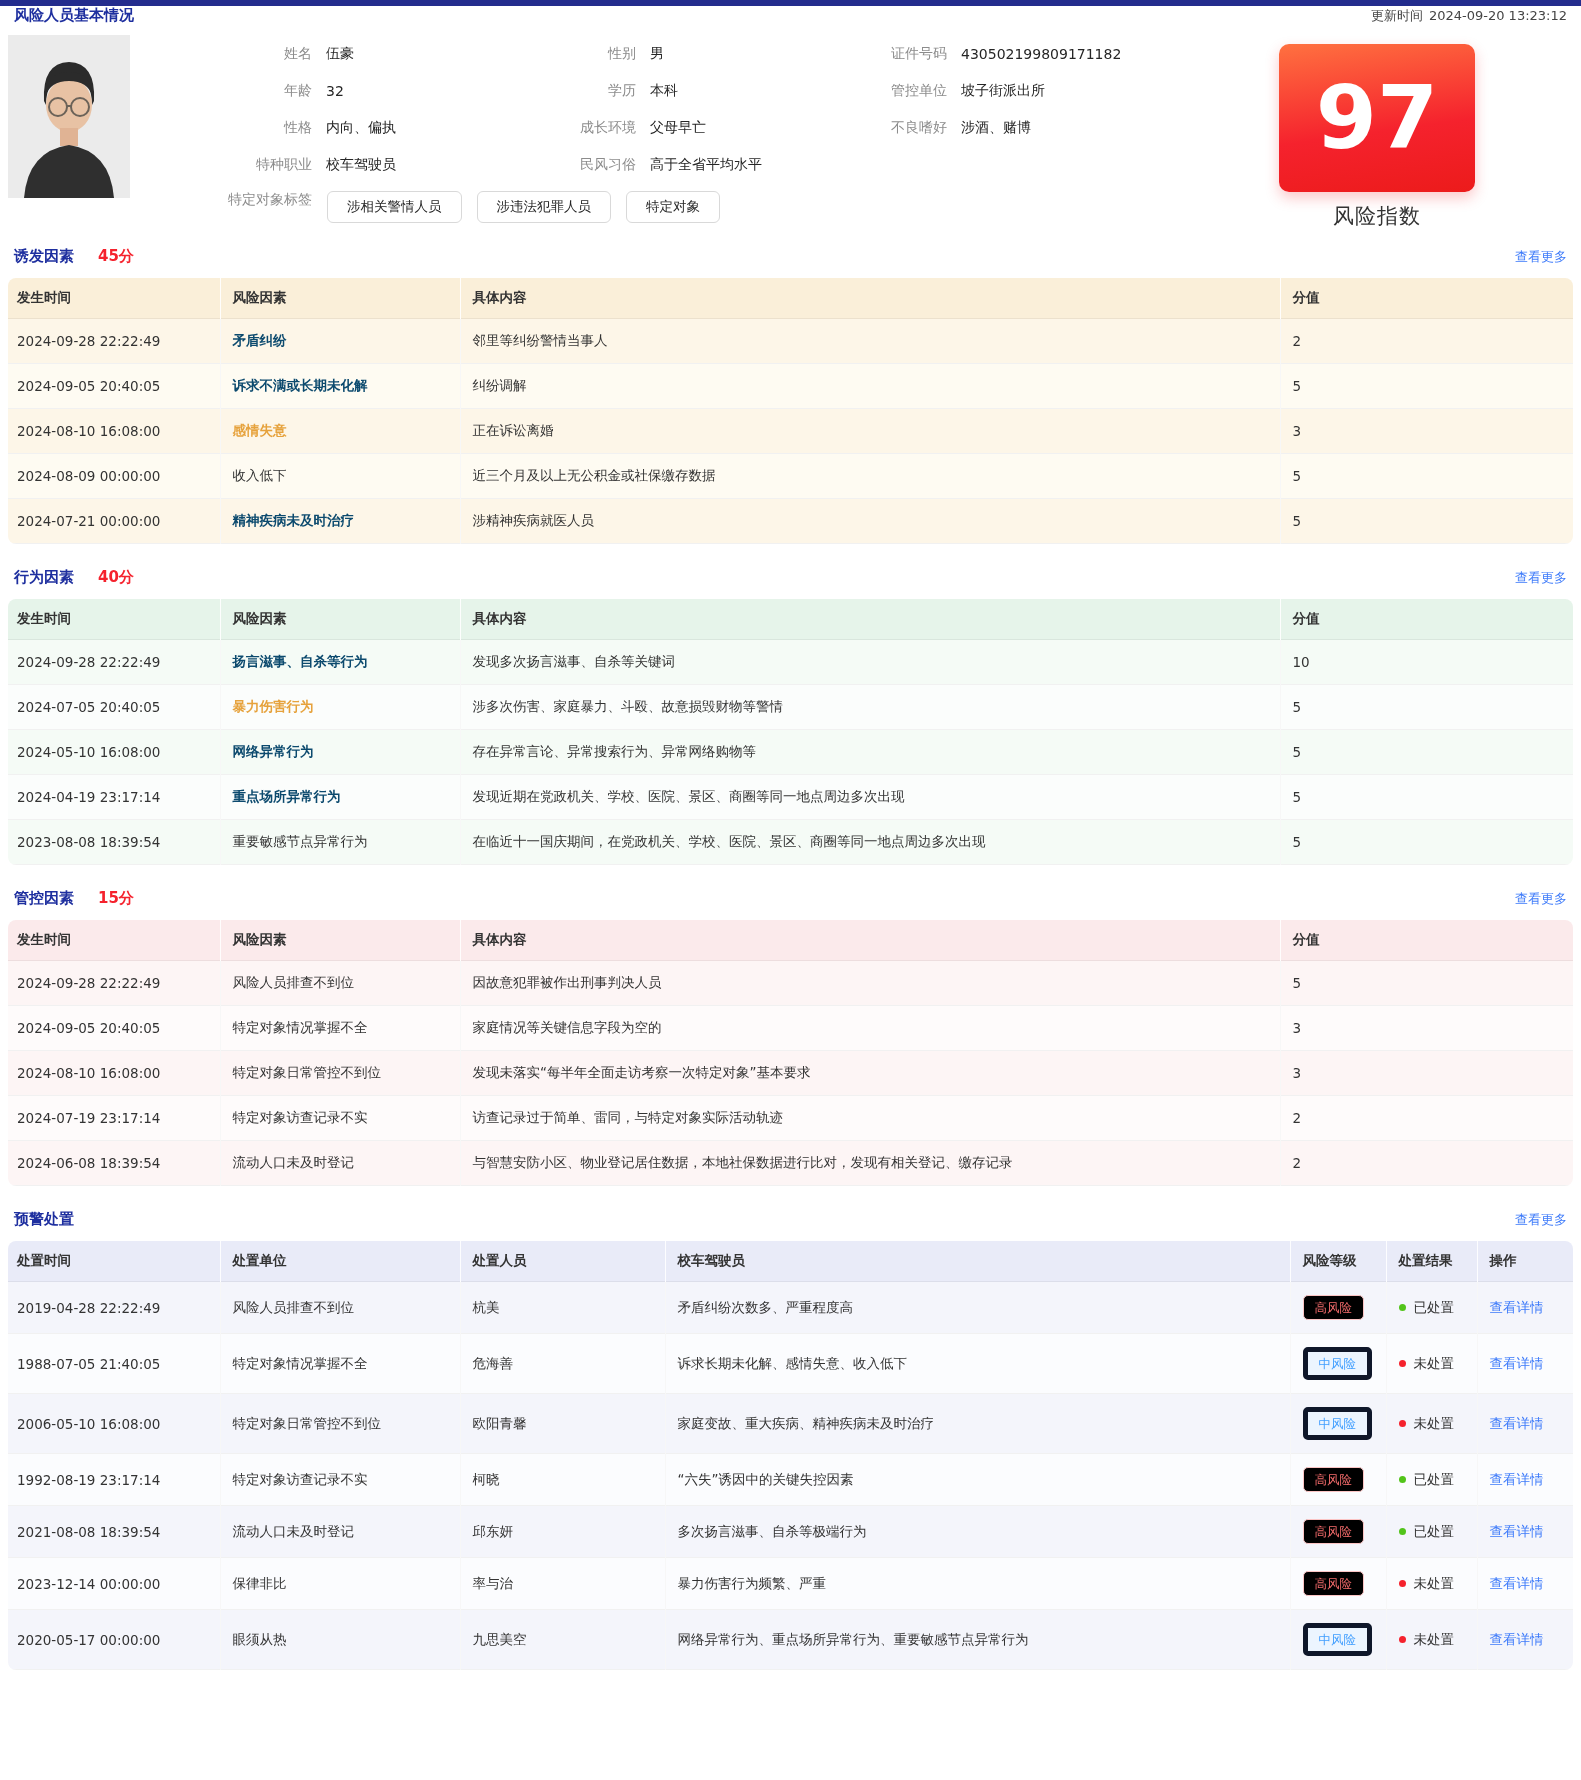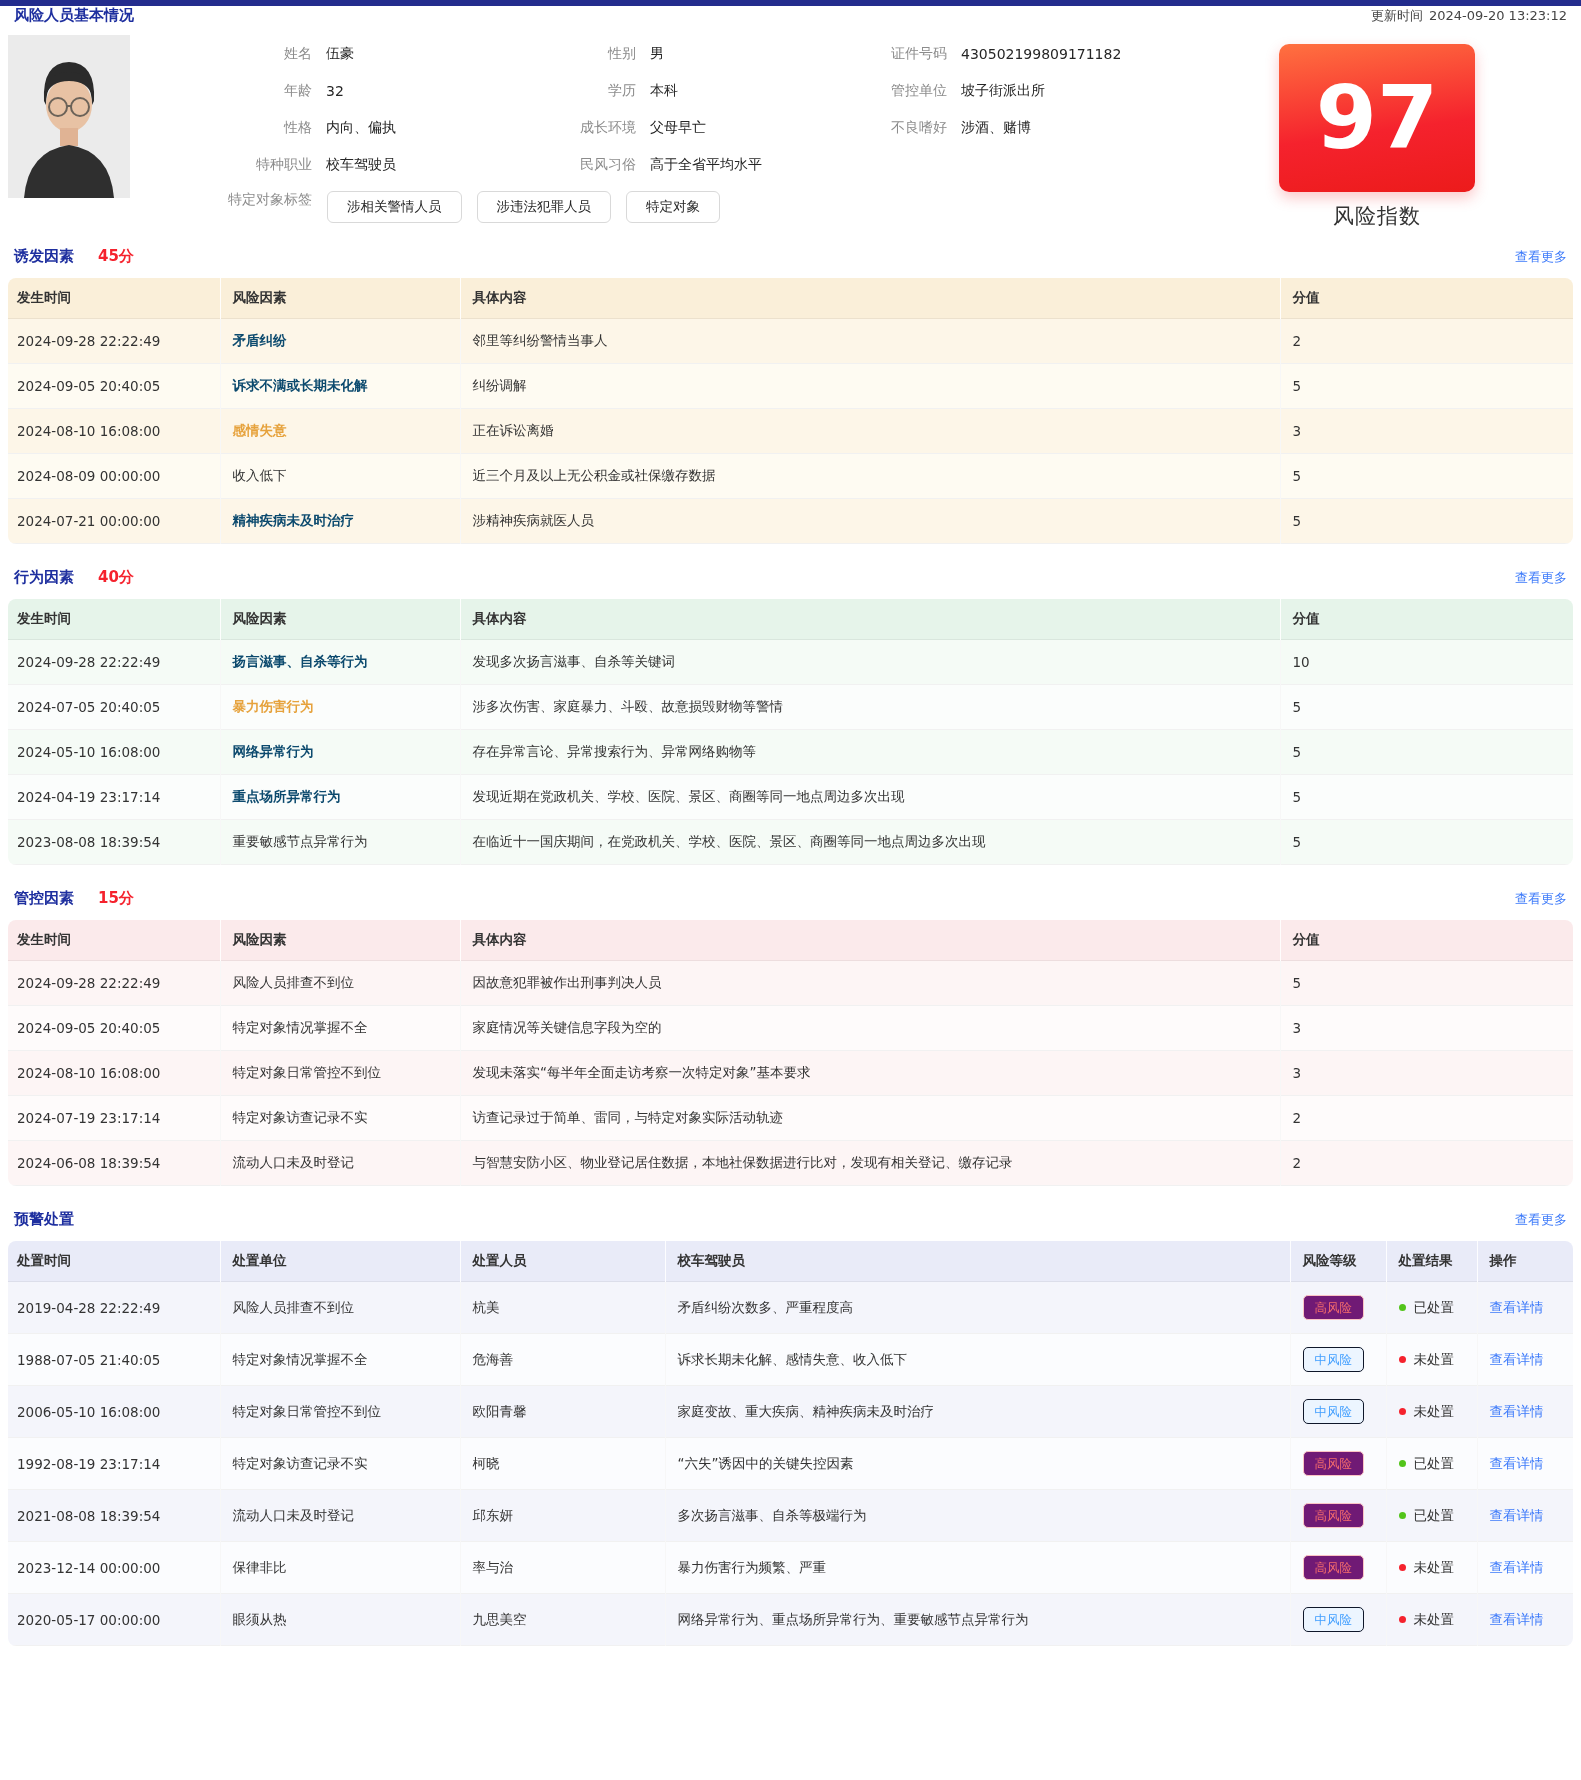"高风险" .badge.high { background: #701a75 -> #000000 }
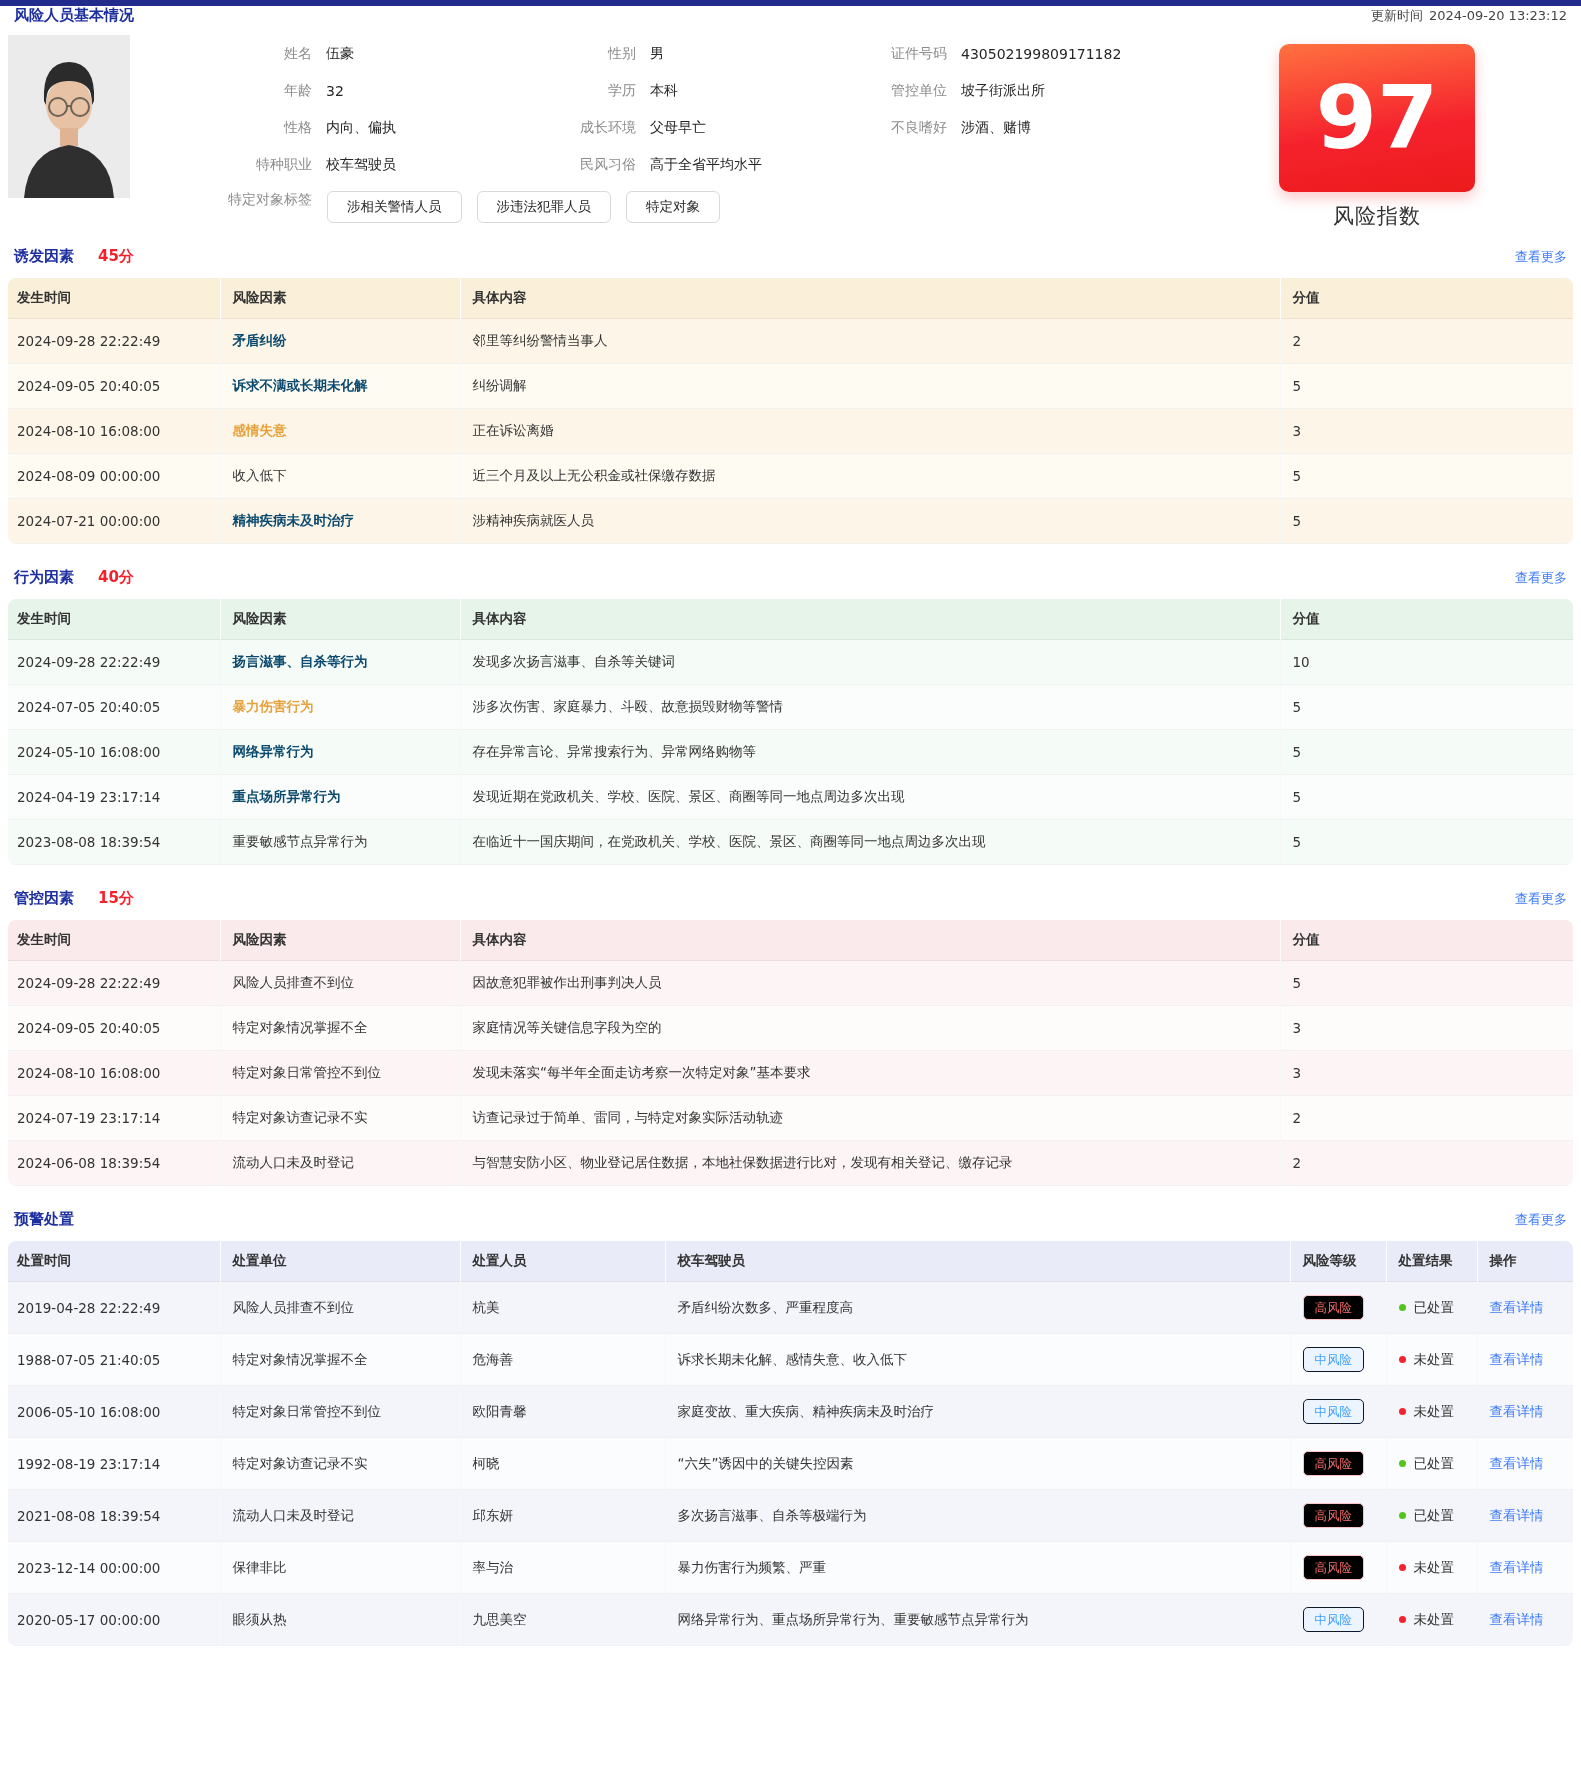"中风险" .badge.medium { border: 1px solid #0f172a -> 5px solid #0f172a }
